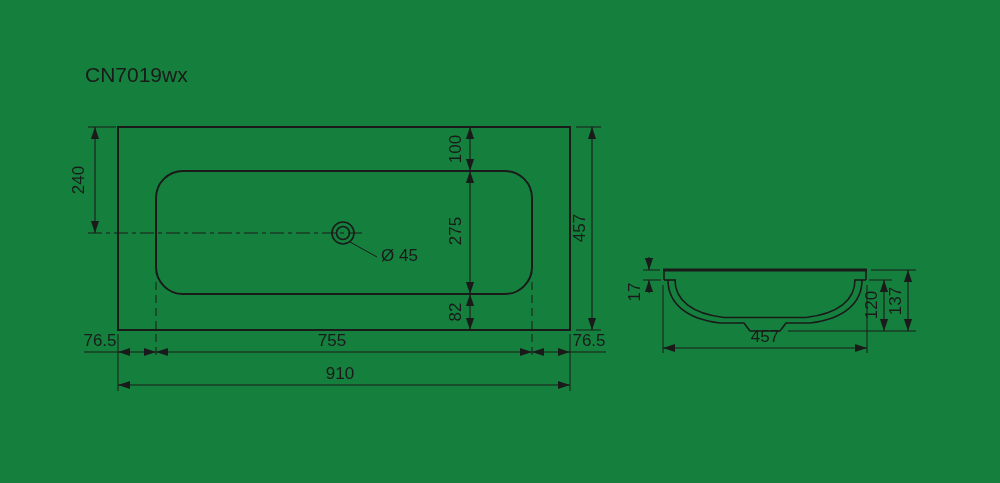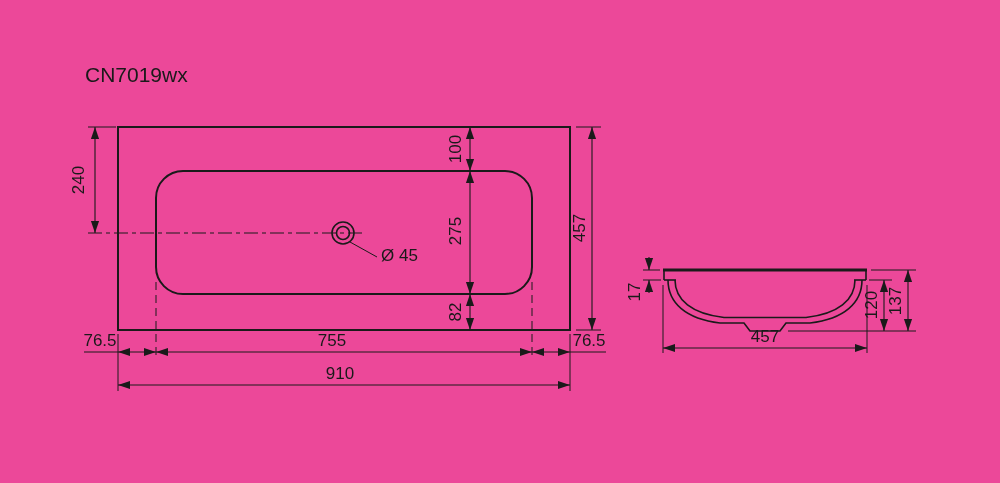"CN7019wx" .canvas { background: #ec4899 -> #15803d }
